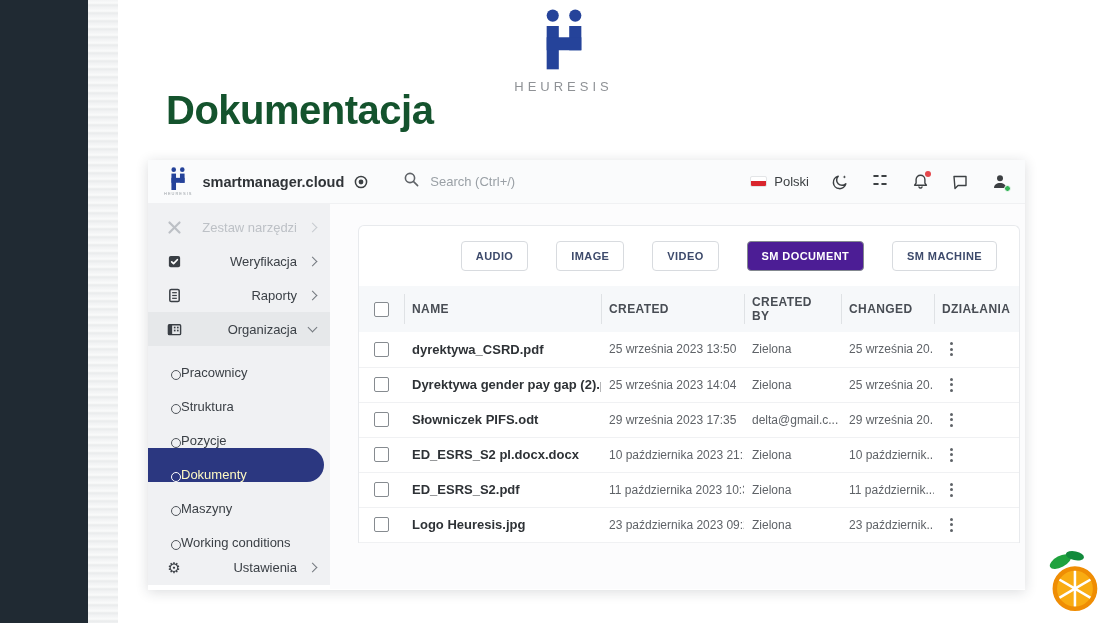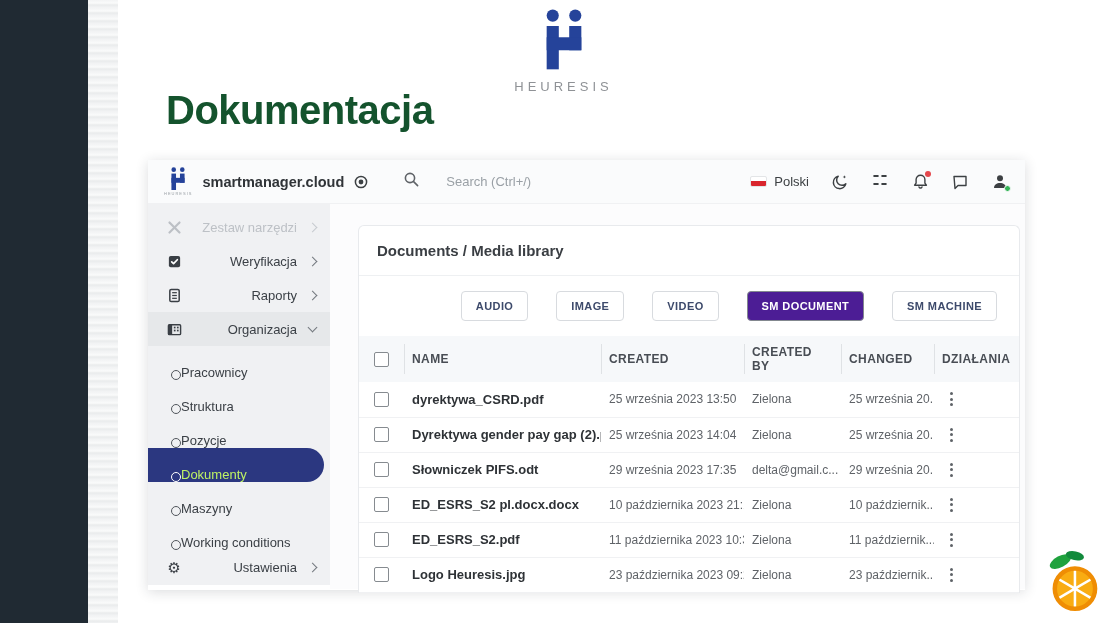"Search (Ctrl+/)" .search { gap: 26px -> 10px }
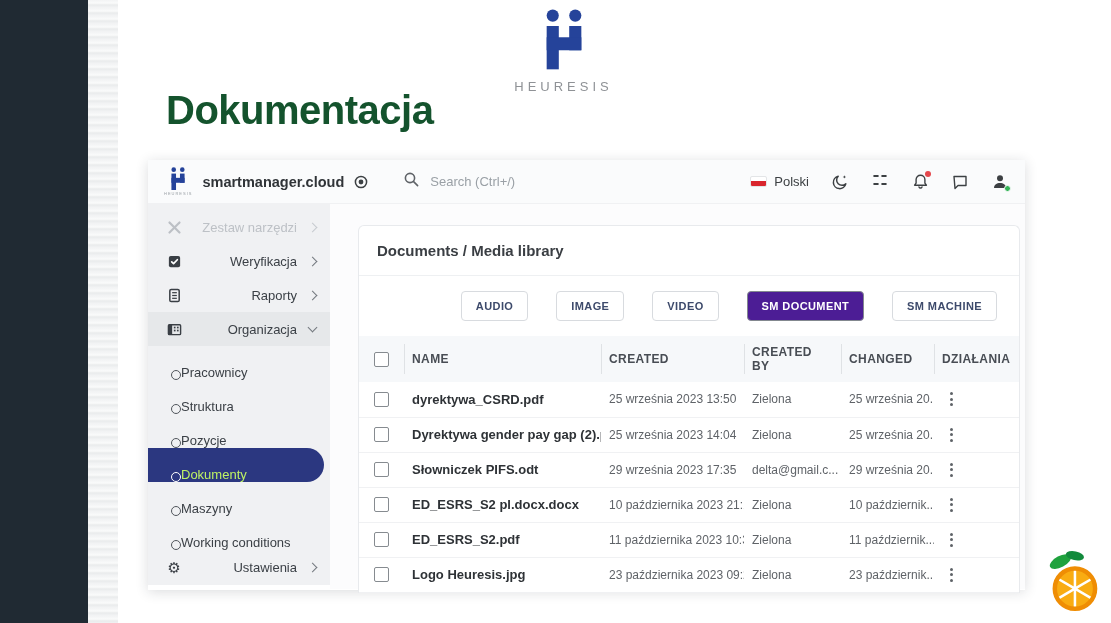"Documents / Media library" div.card-header { html: <div>Documents / Media library</div> -> none }
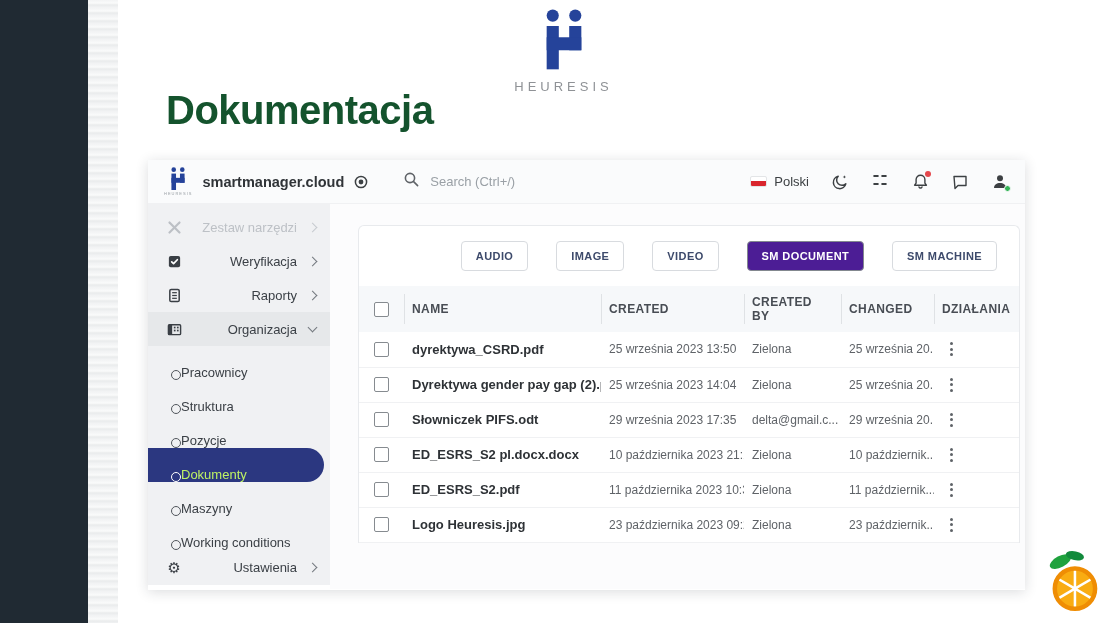"Dokumenty" .sub-item.selected .sub-label { color: #bef264 -> #fef9c3 }
